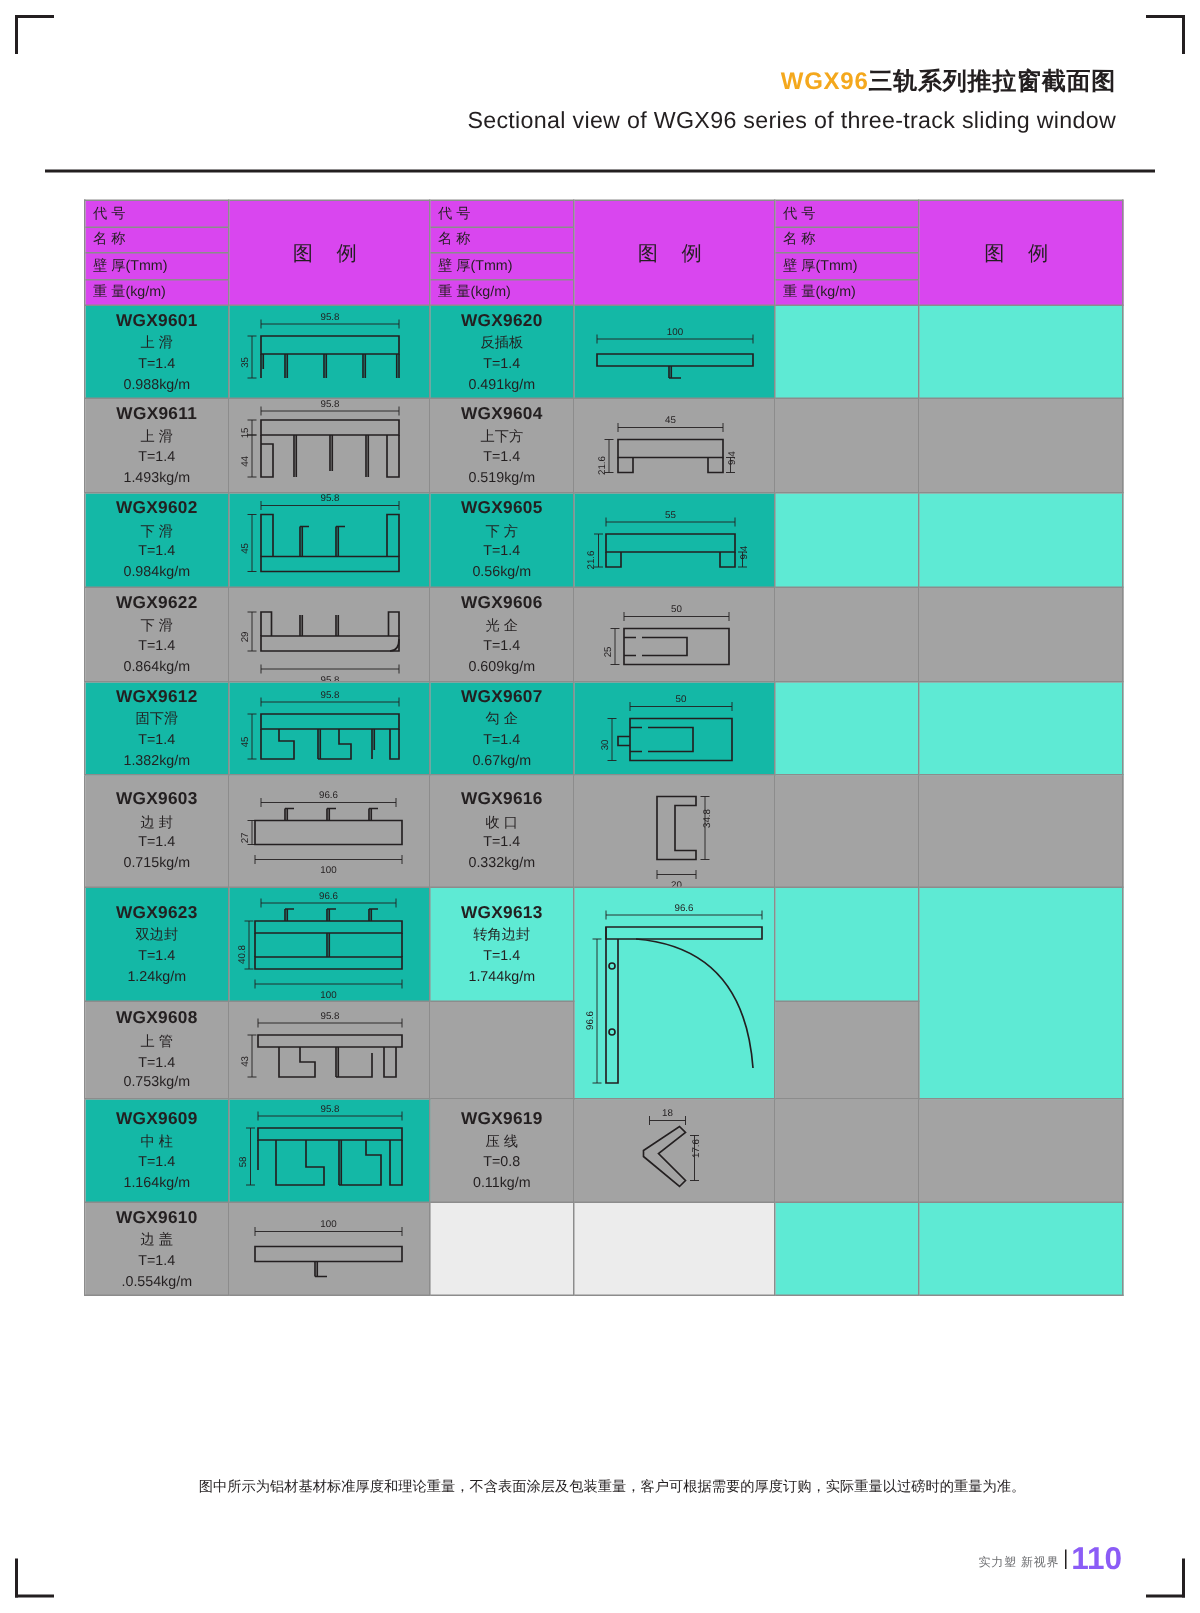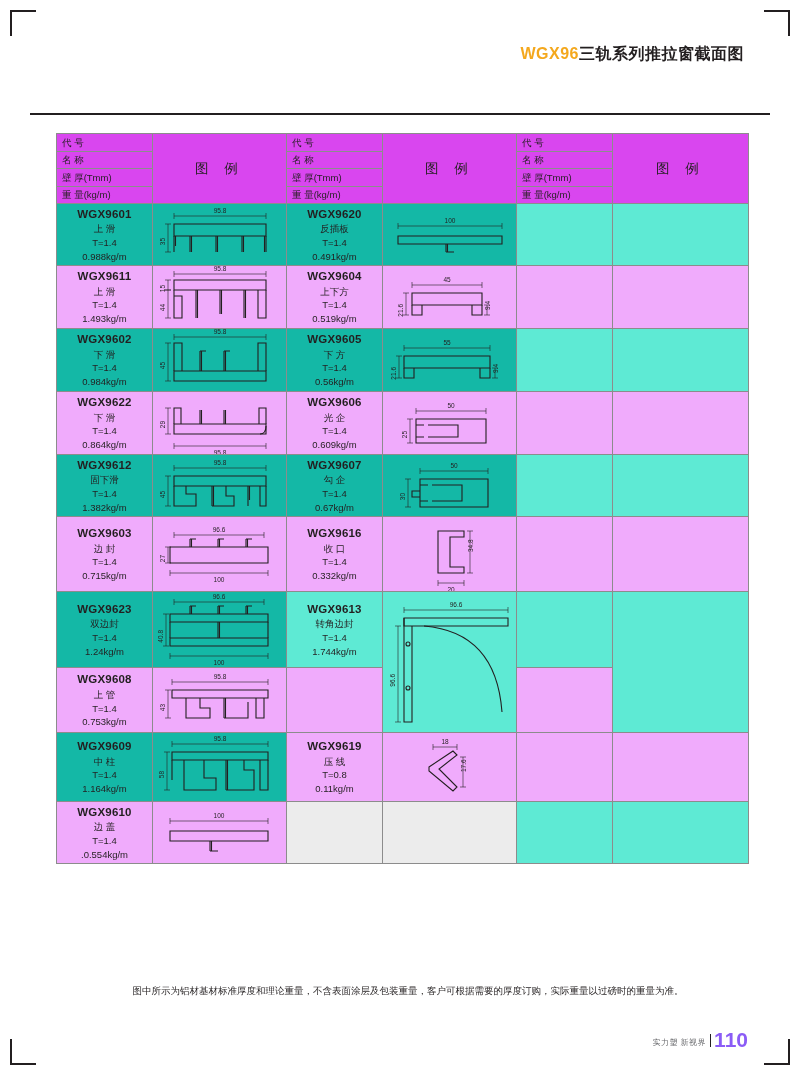"Sectional view of WGX96 series" div.title-en { html: none -> <div>Sectional view of WGX96 series of three-track sliding window</div> }
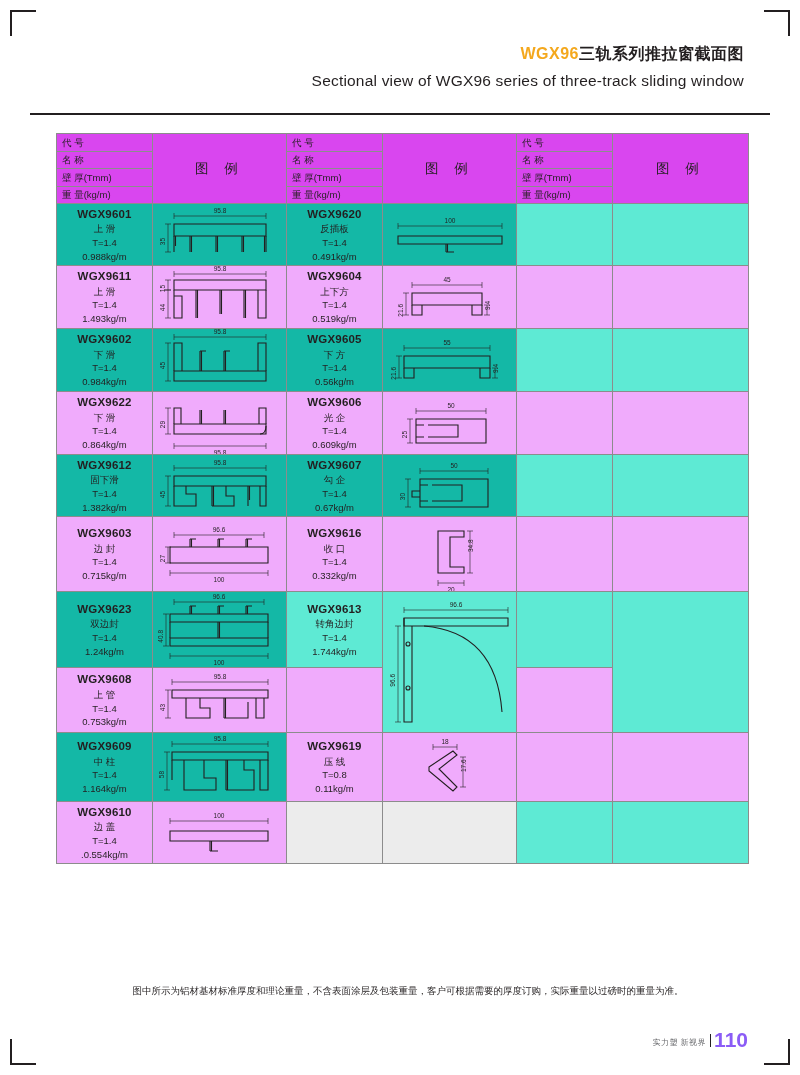"WGX9611" .bg-cream { background: #f0abfc -> #a3a3a3 }
